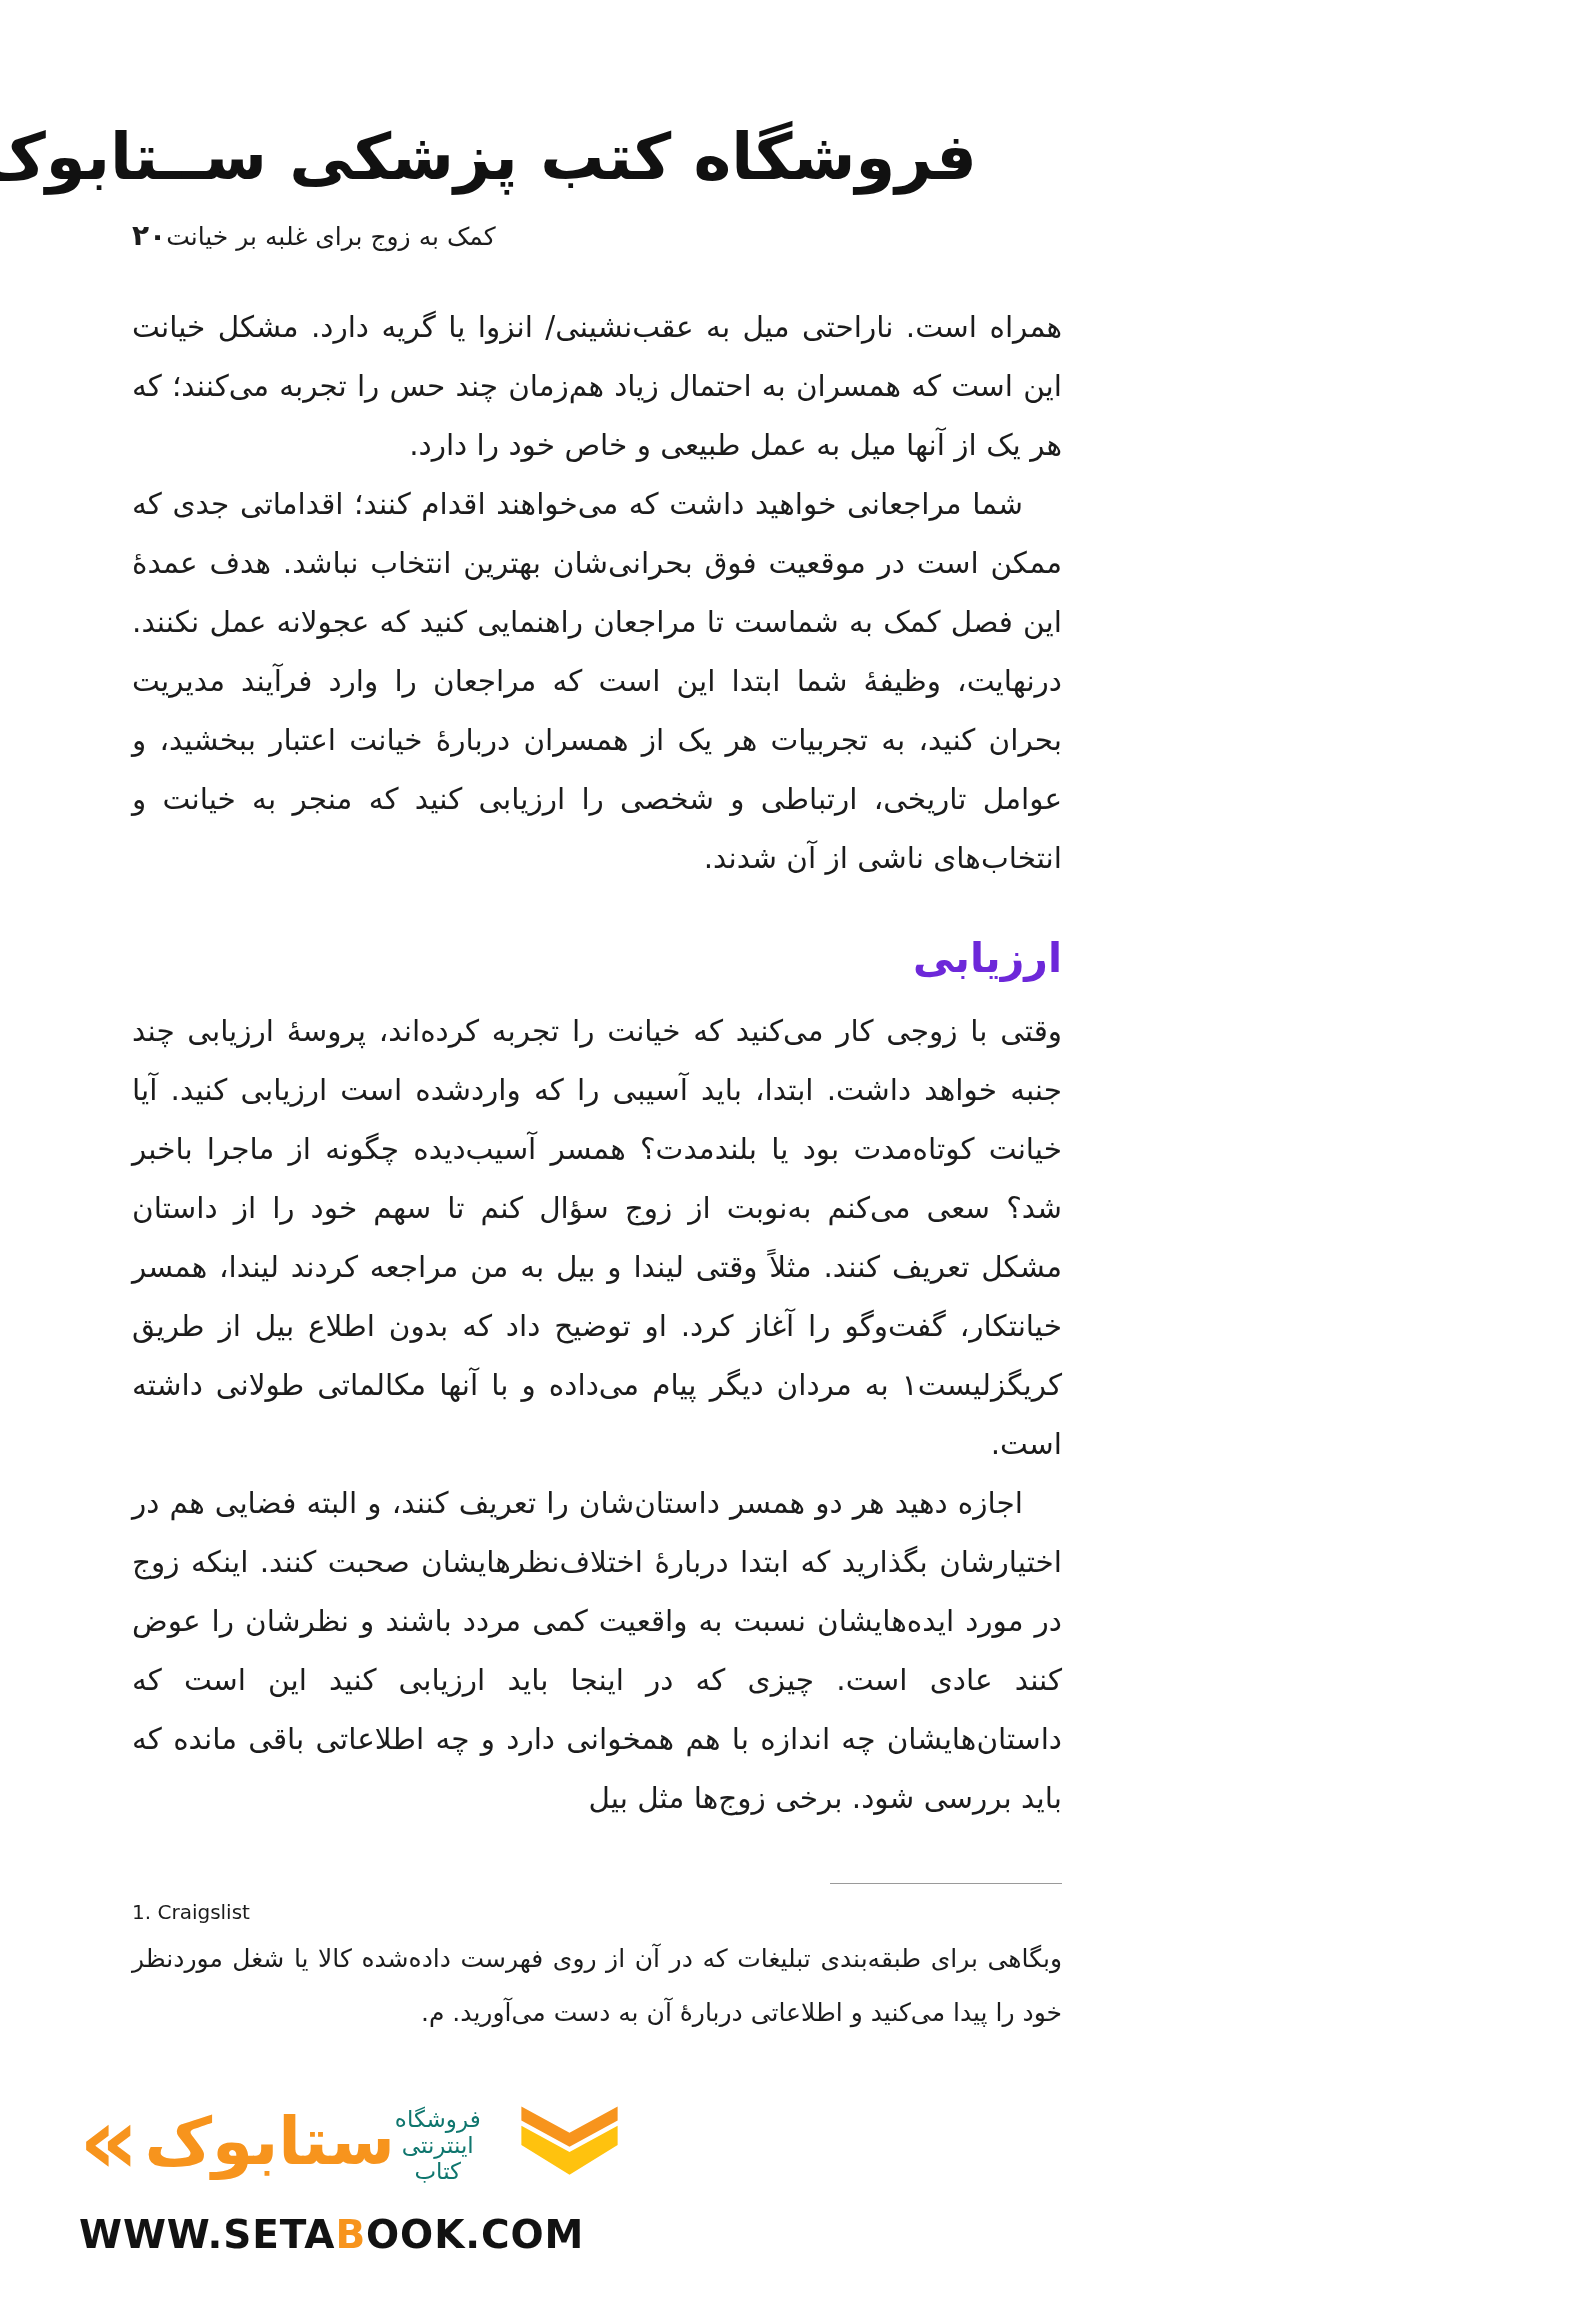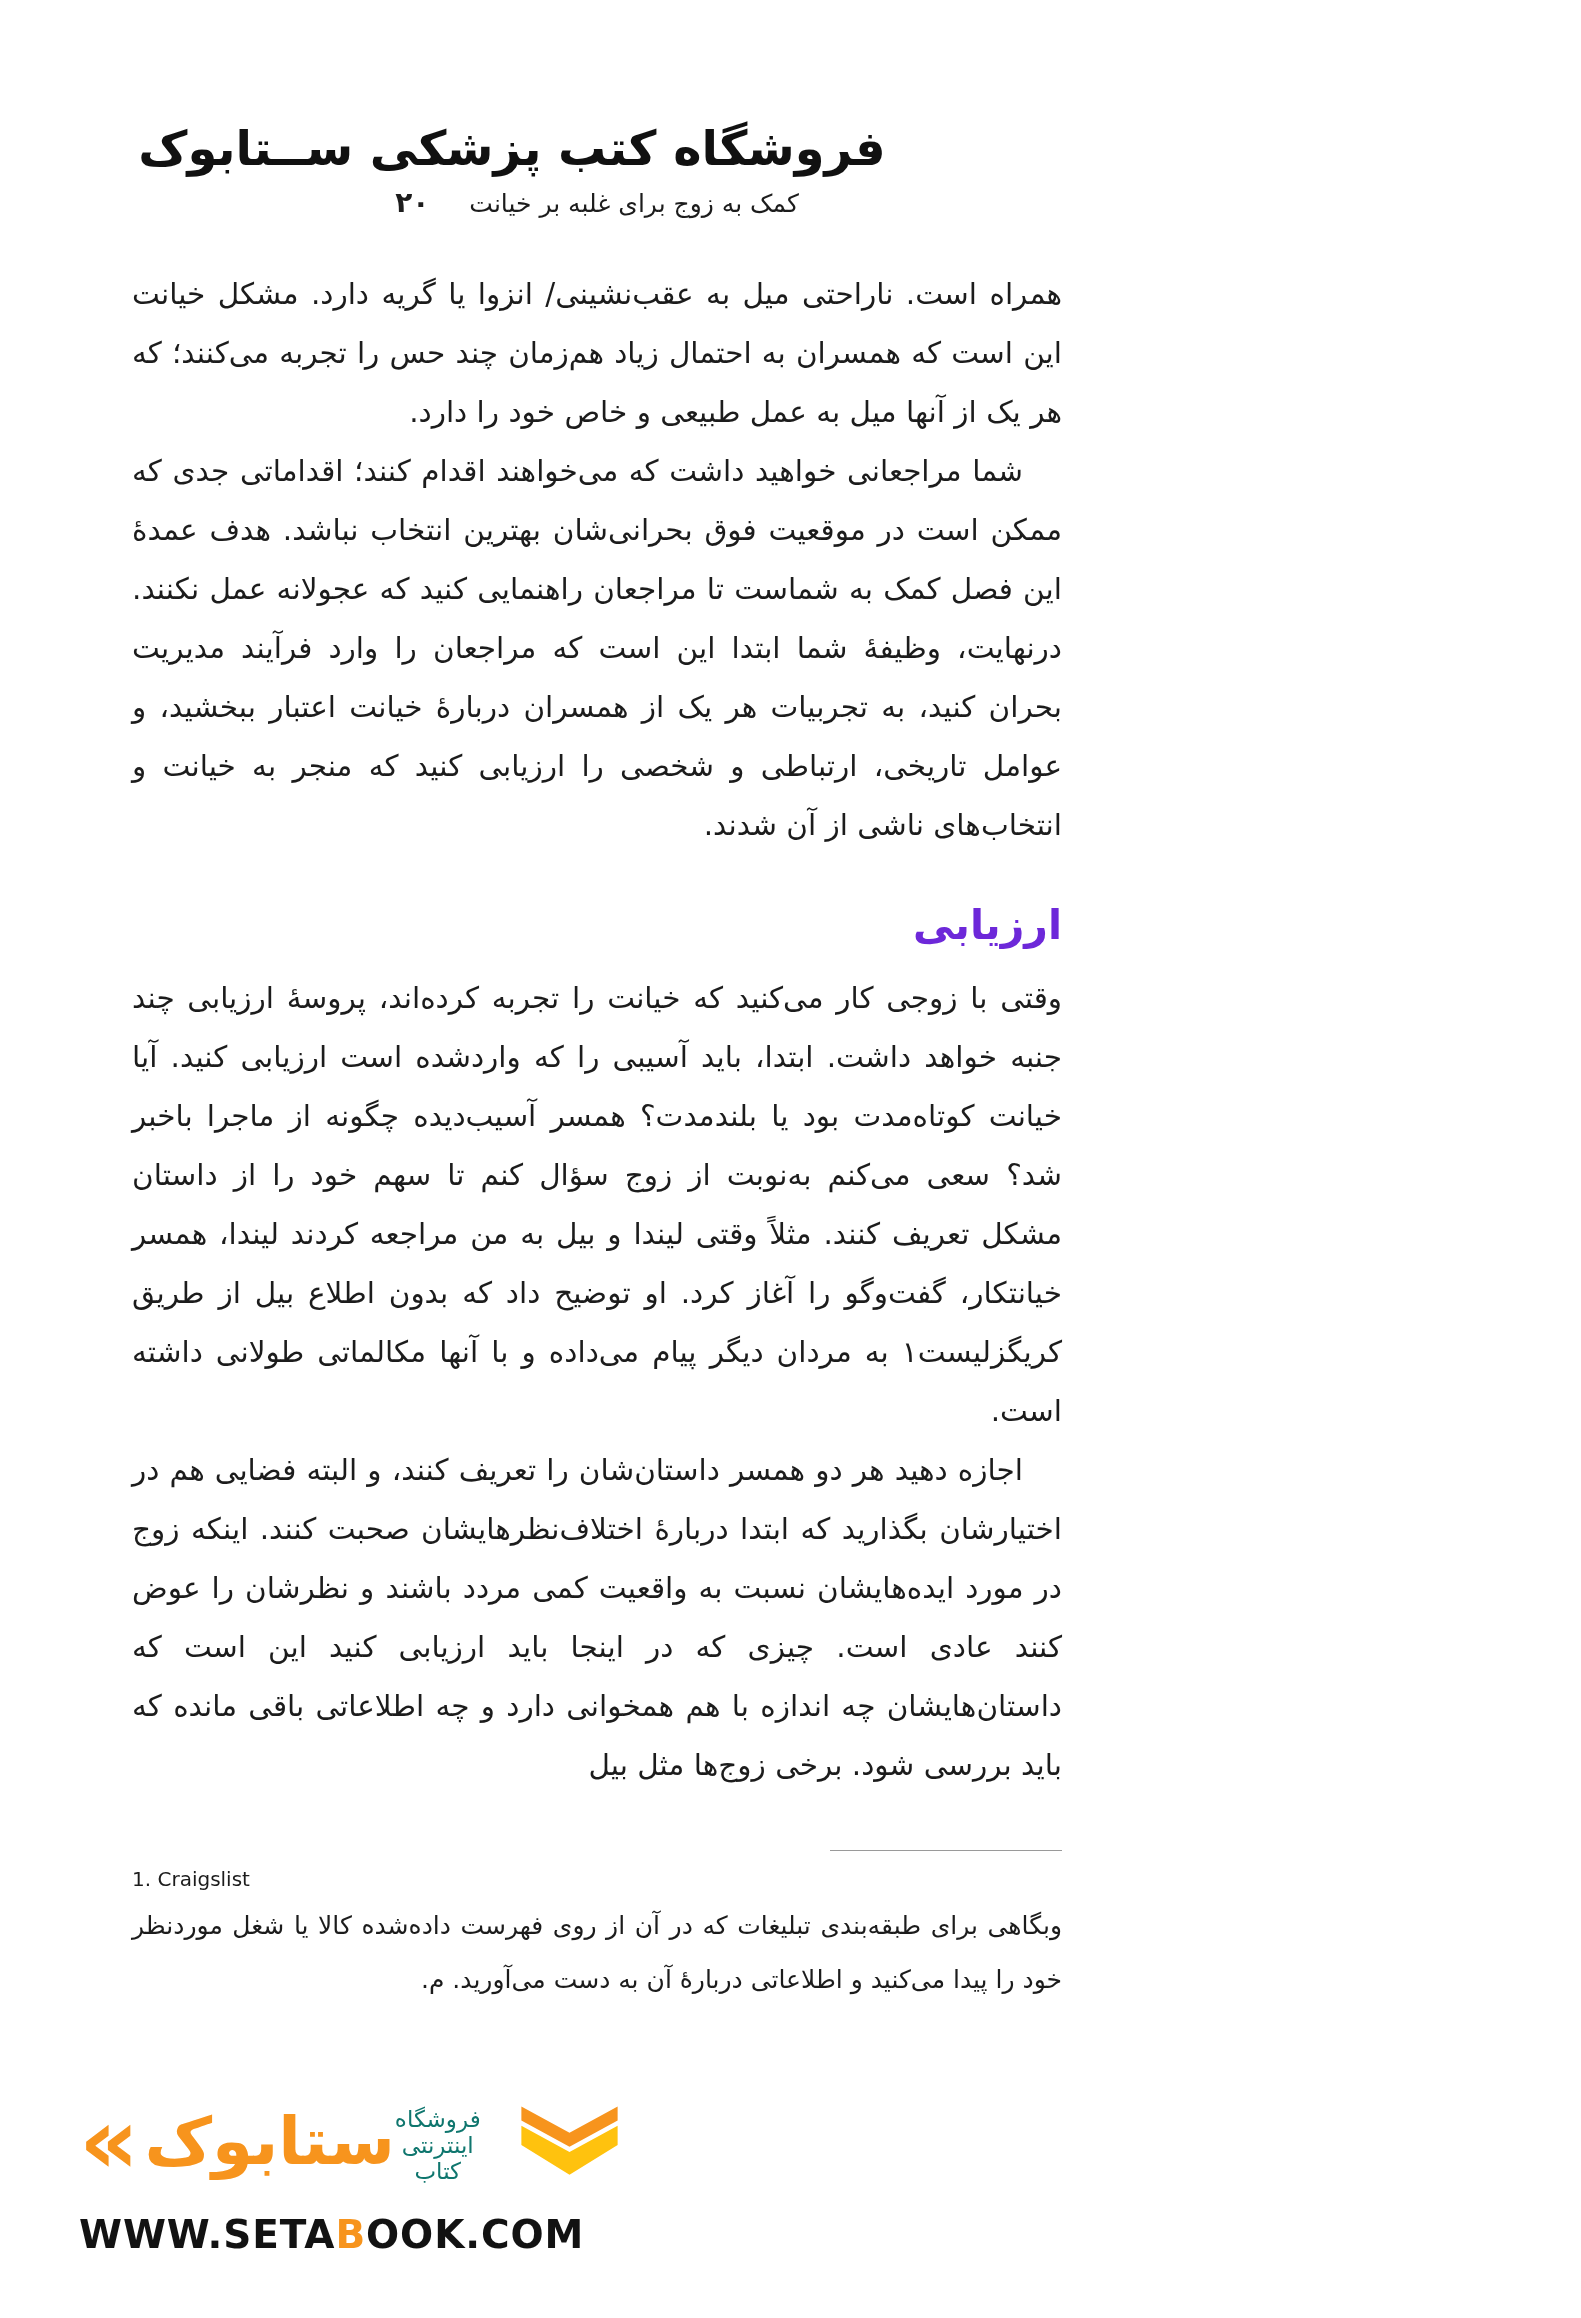"فروشگاه کتب پزشکی ســتابوک" .watermark-header { font-size: 48px -> 64px }
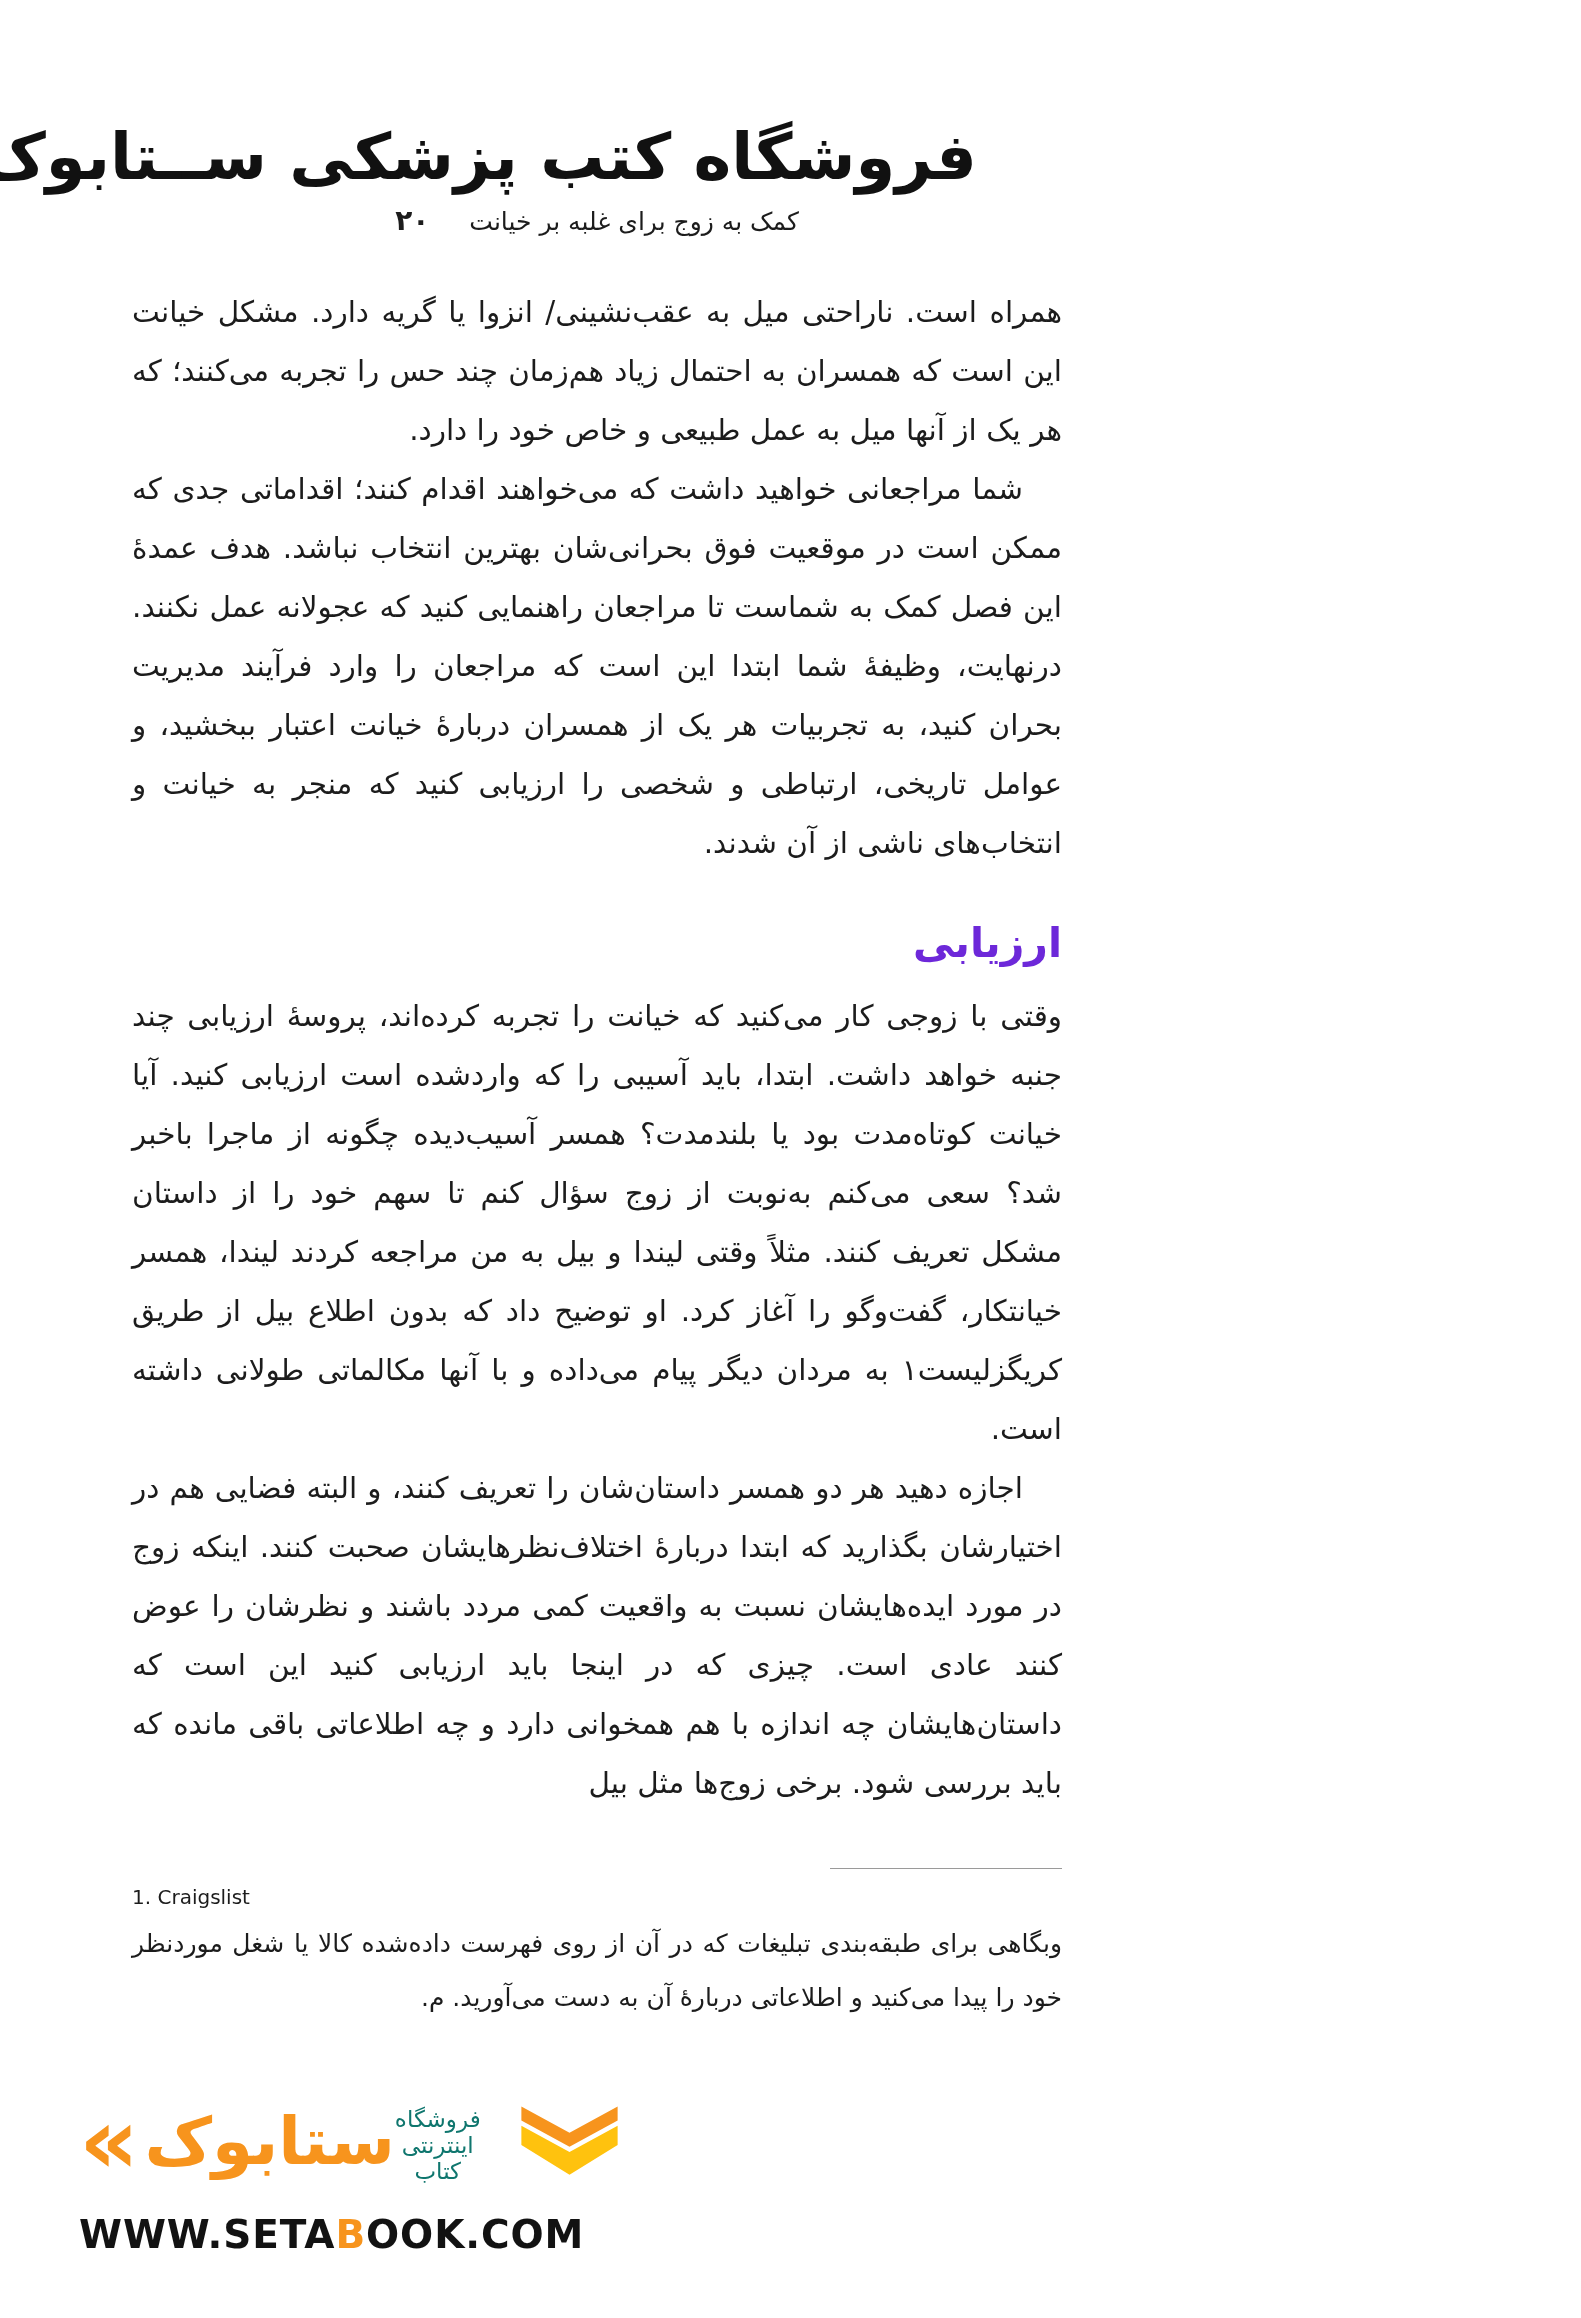"۲۰" .running-head { gap: 40px -> none; justify-content: center -> flex-start; margin-top: 10px -> 25px }
